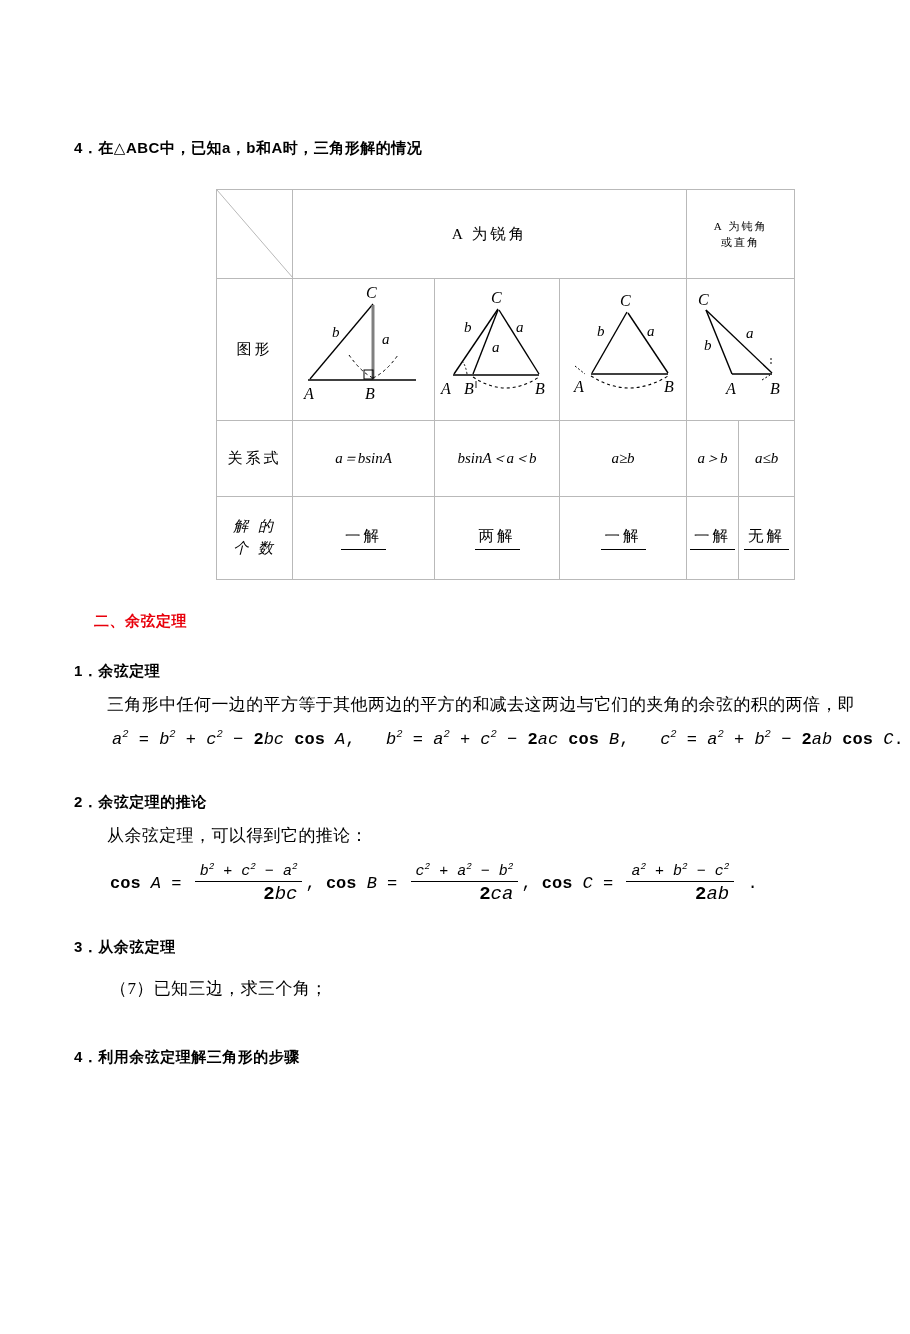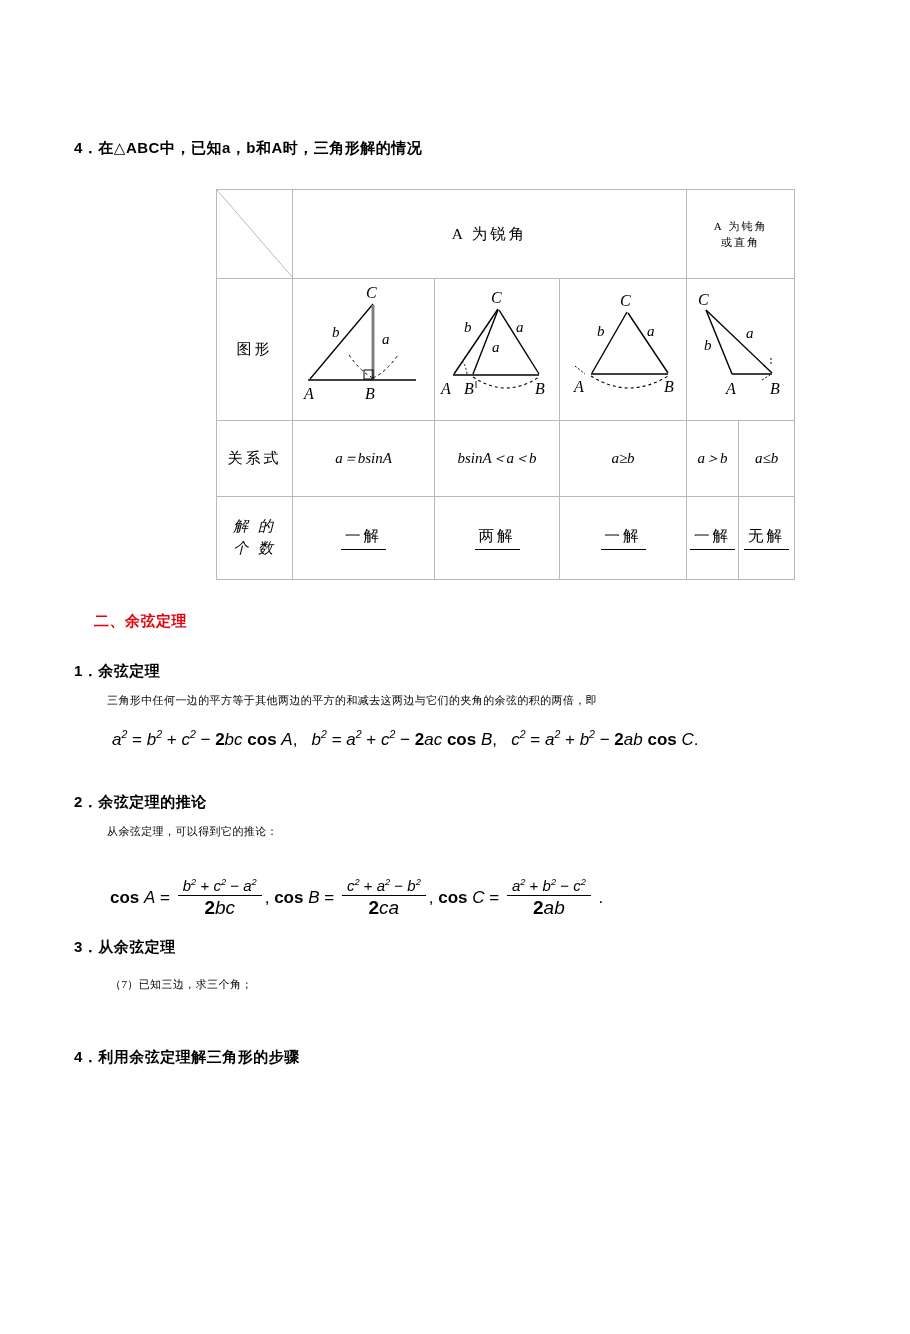"三角形中任何一边的平方等于其他两边的平方的和减去这两边与它们的夹角的余弦的积的两" .body-text { font-size: 11px -> 17px }
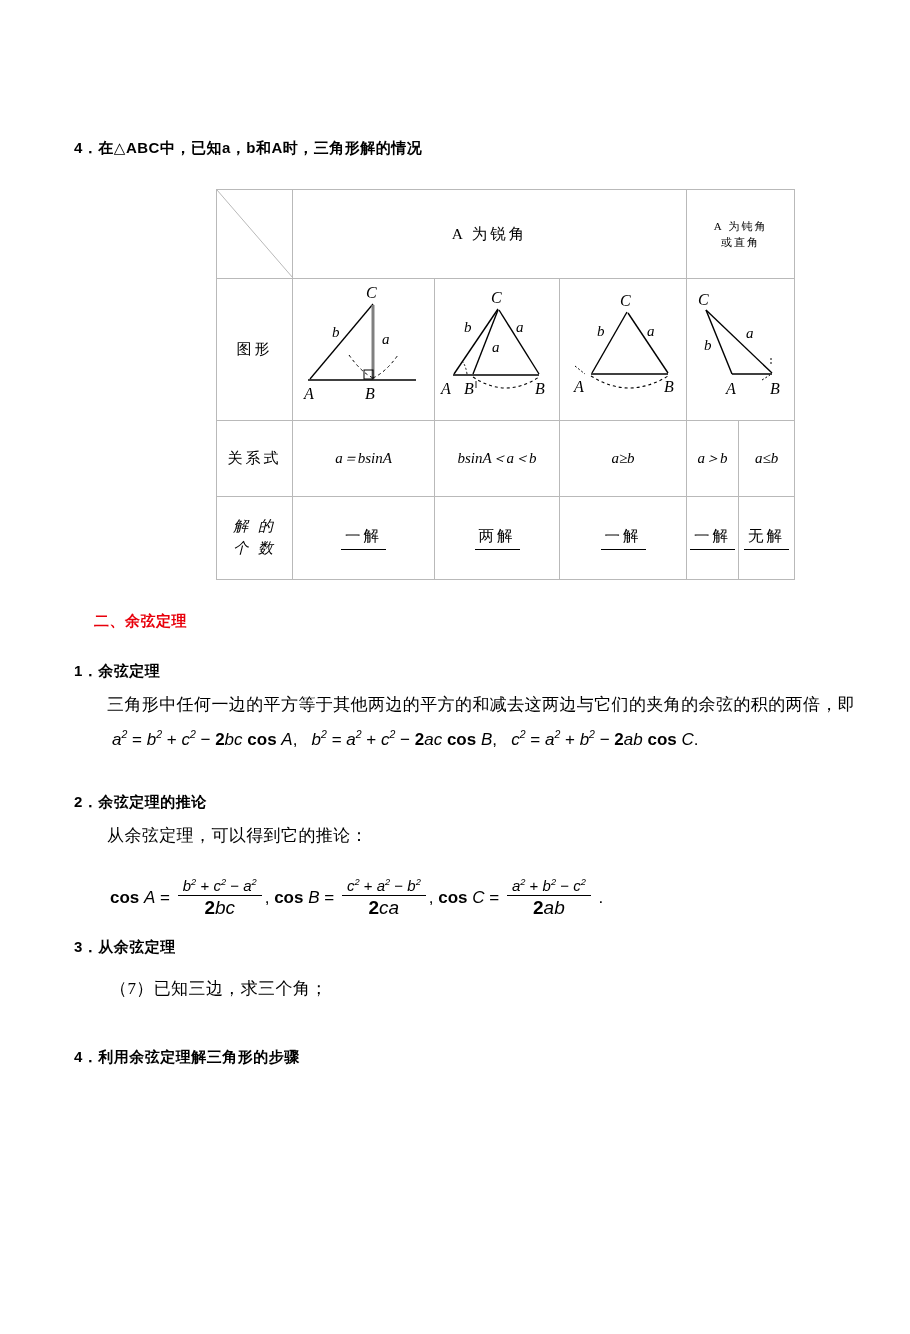"a2 = b2 + c2" .math { font-family: Liberation Sans, sans-serif -> Liberation Mono, monospace }
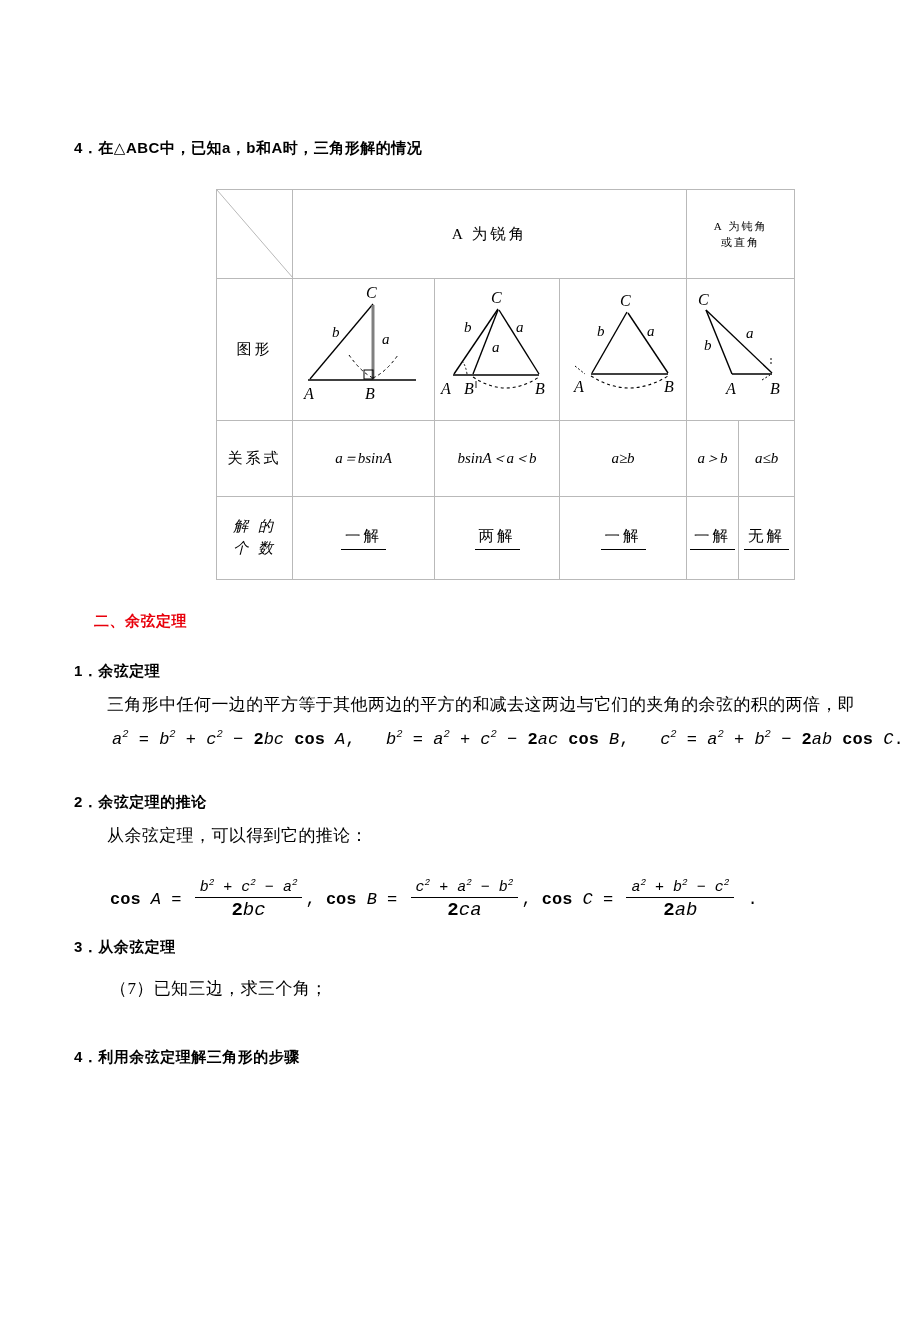"b2 + c2 − a2" .frac { margin: 16px 3px -> 0 3px; text-align: center -> right }
